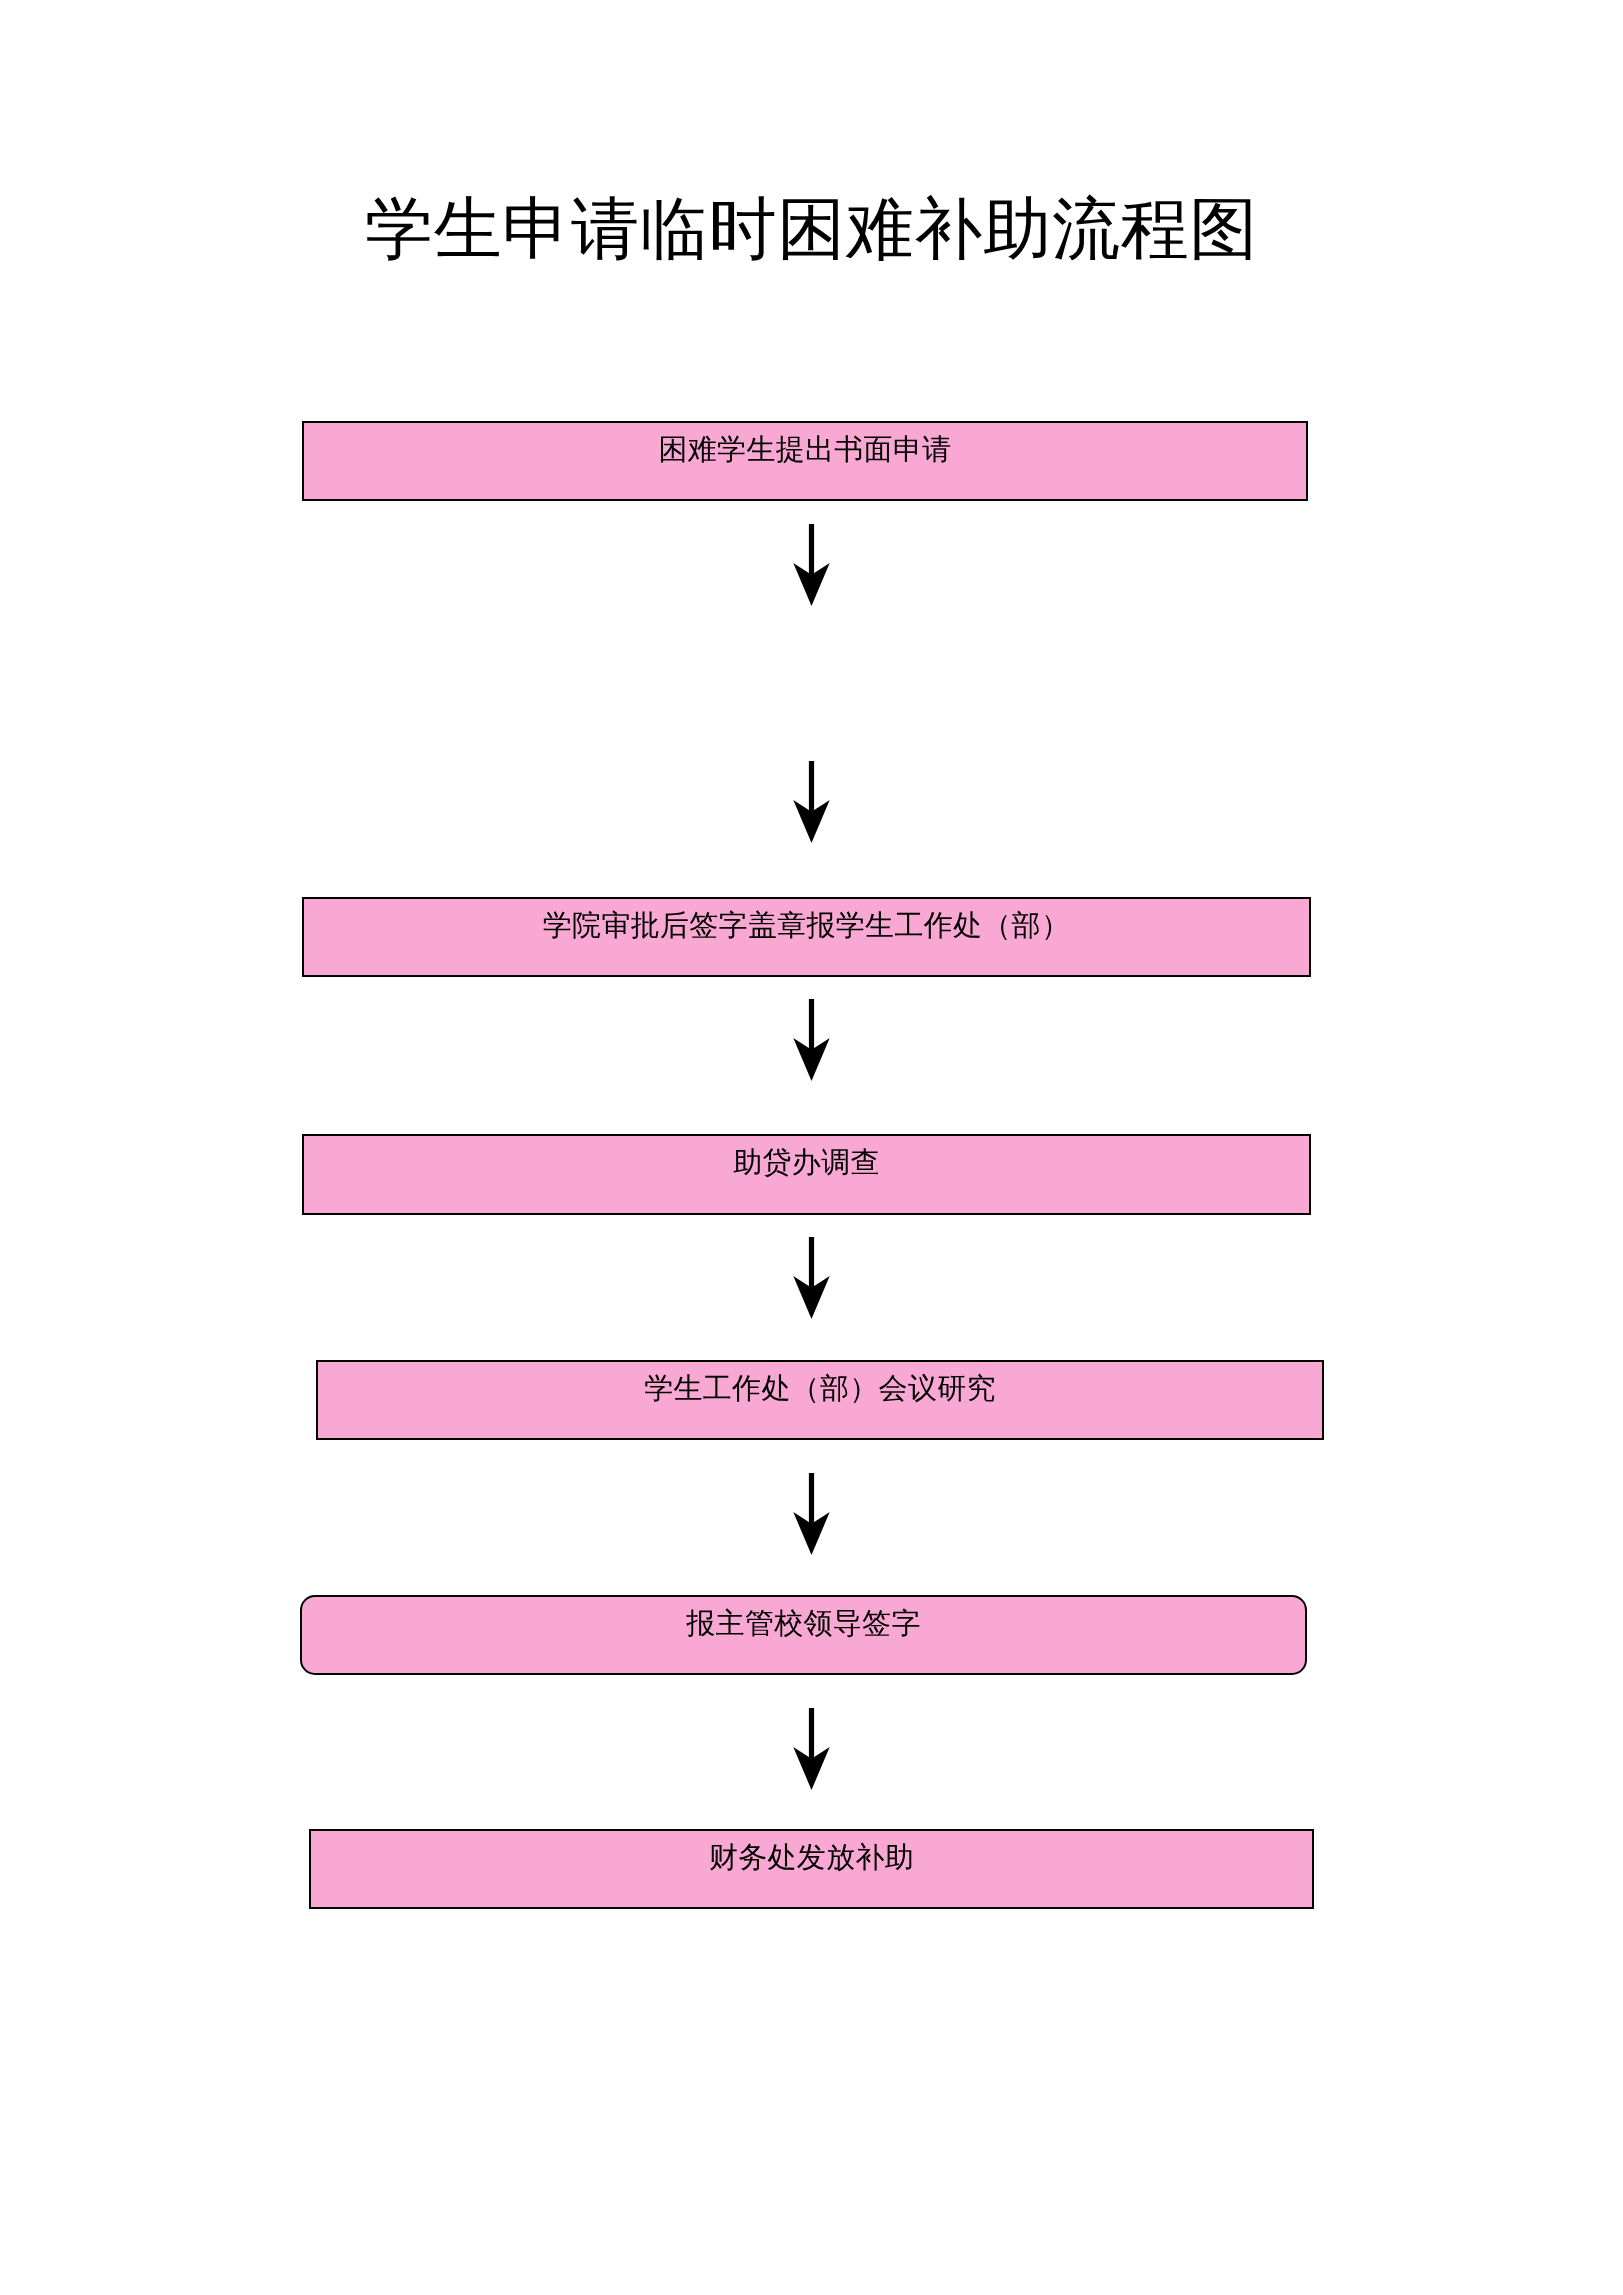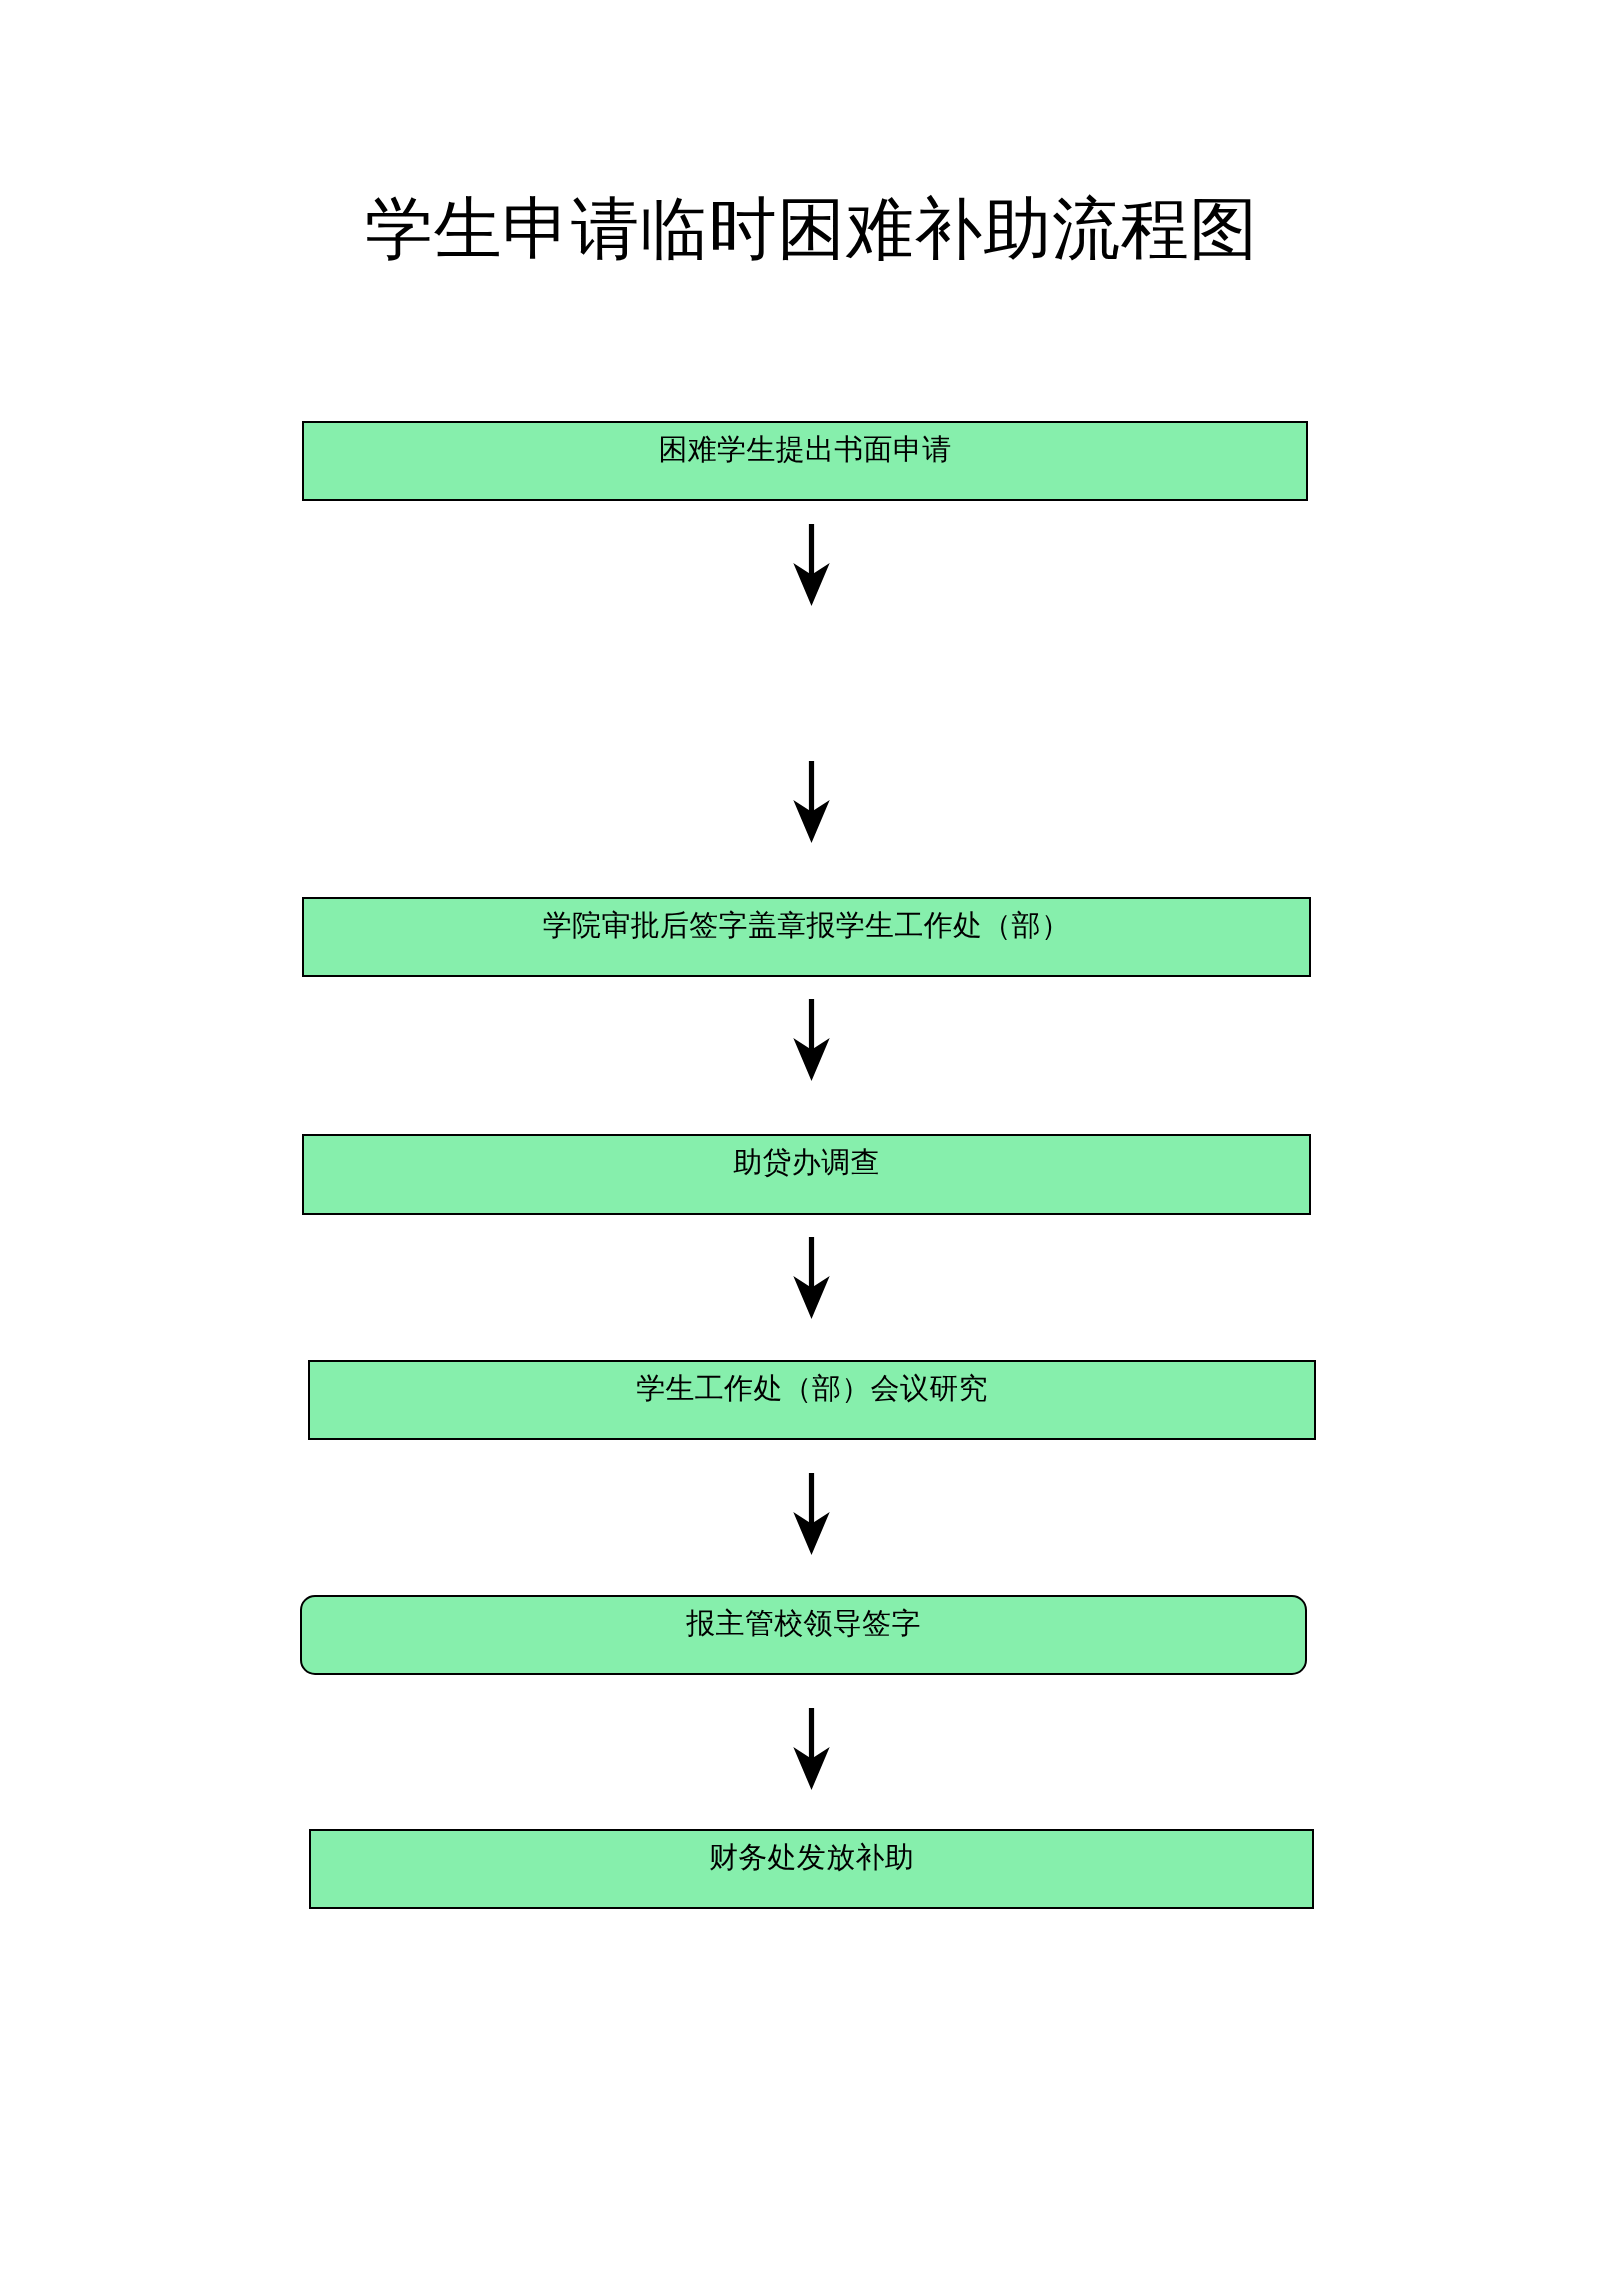"困难学生提出书面申请" .flow-box { background: #86efac -> #f9a8d4 }
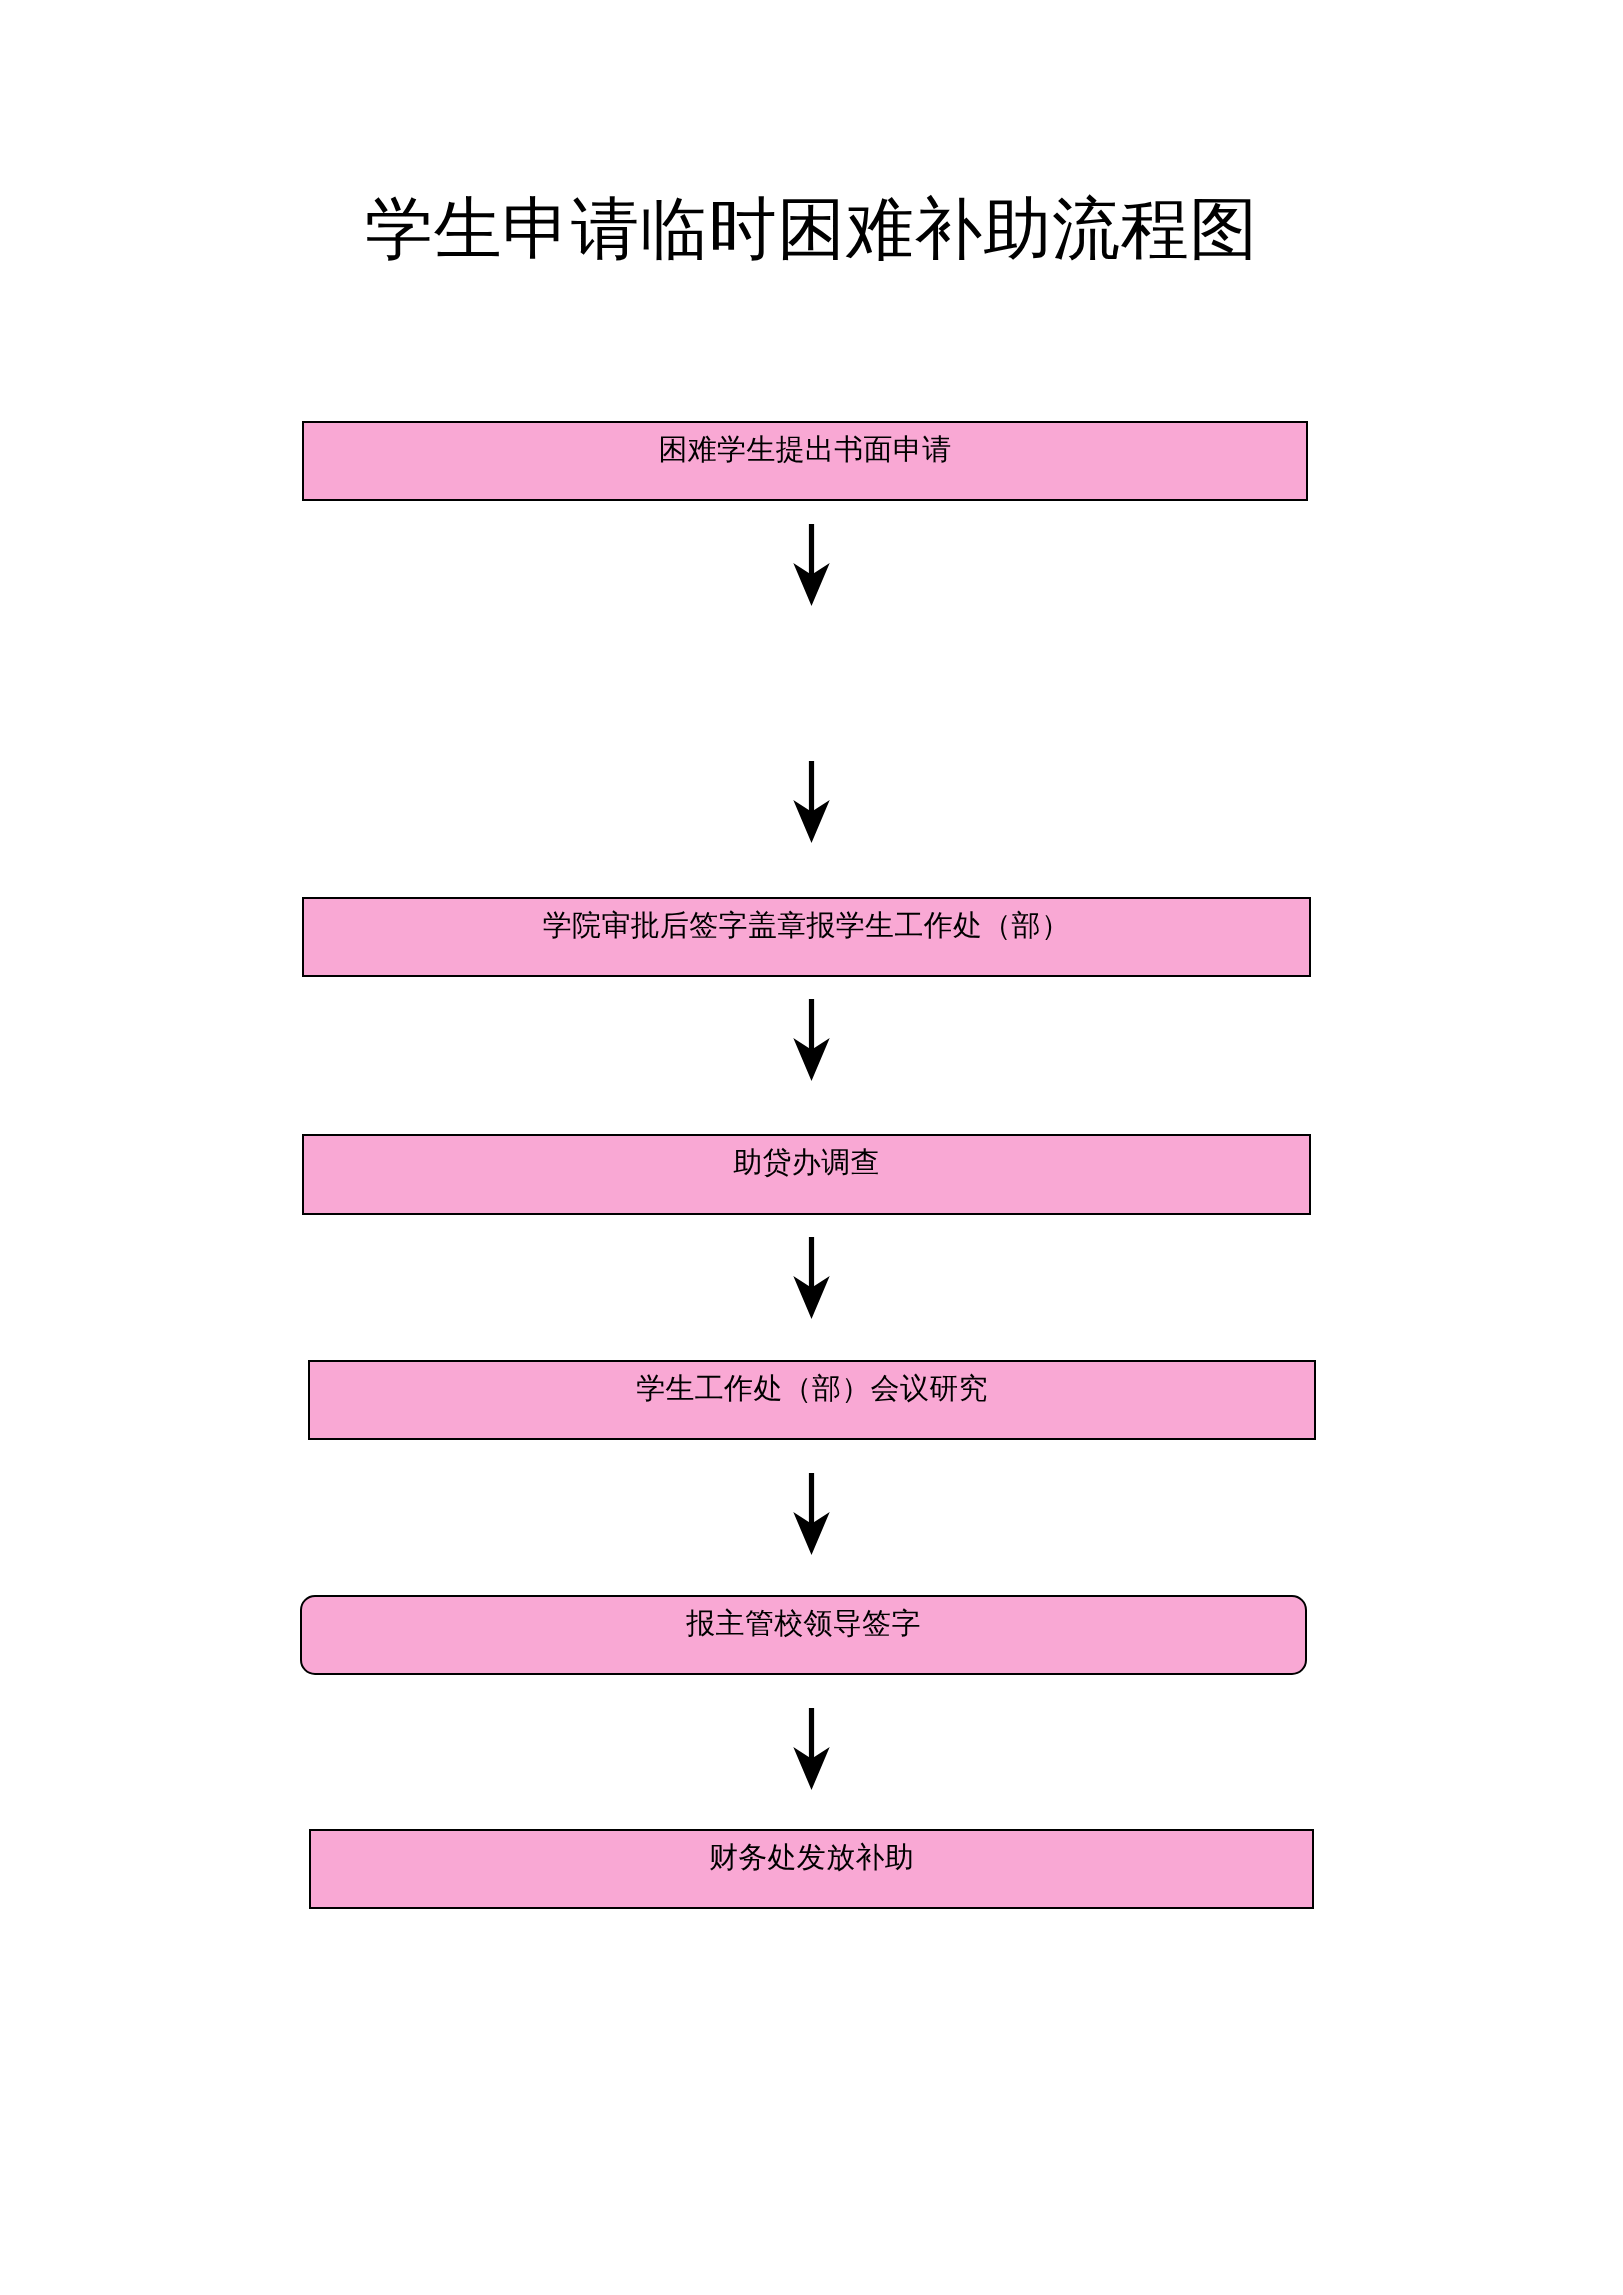"学生工作处（部）会议研究" div.flow-box { left: 308px -> 316px }
